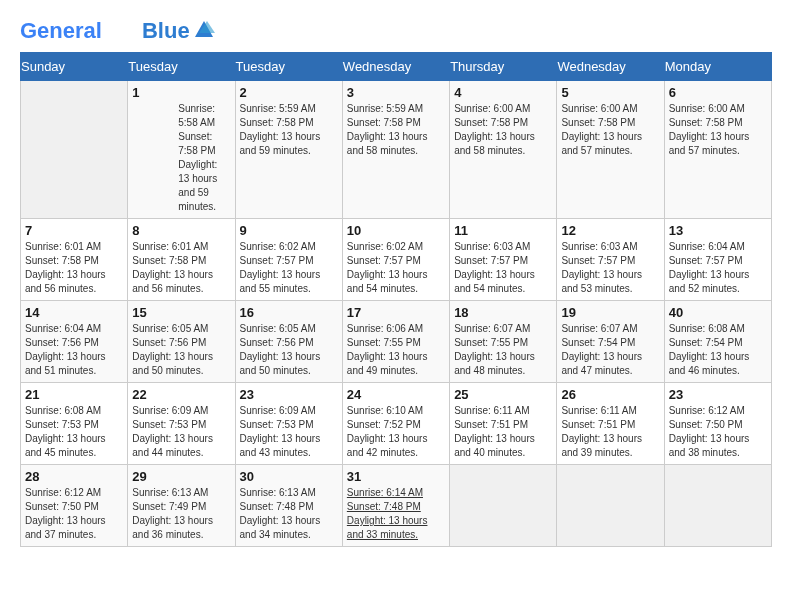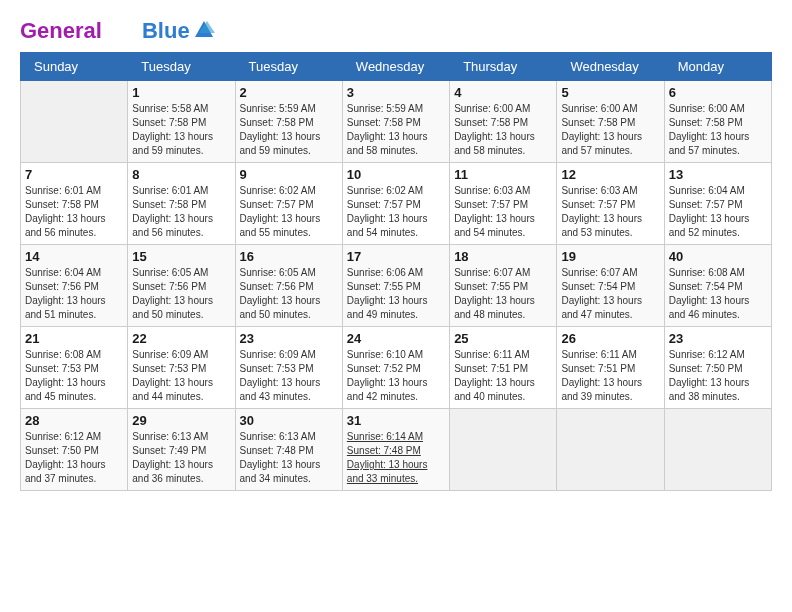"General" span { color: #a21caf -> #3b82f6 }
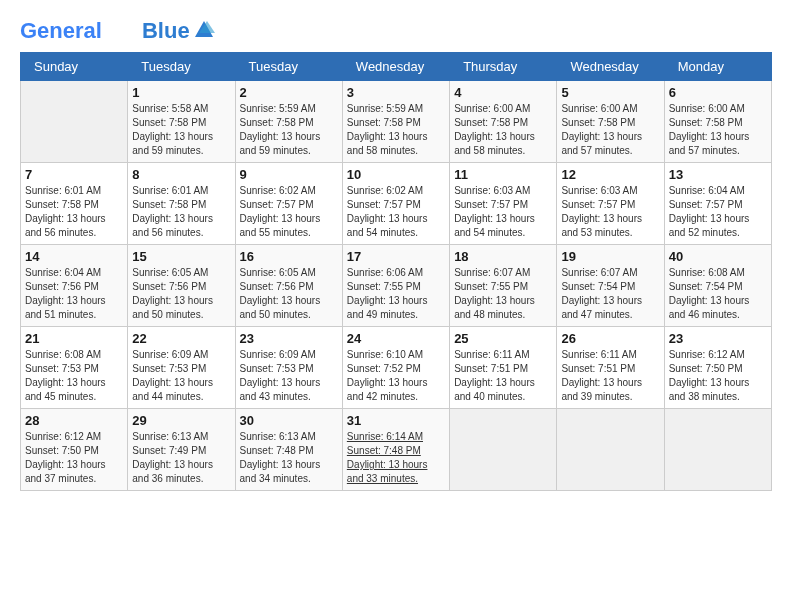"Sunday" thead tr th { padding: 6px 13px -> 6px 0 }
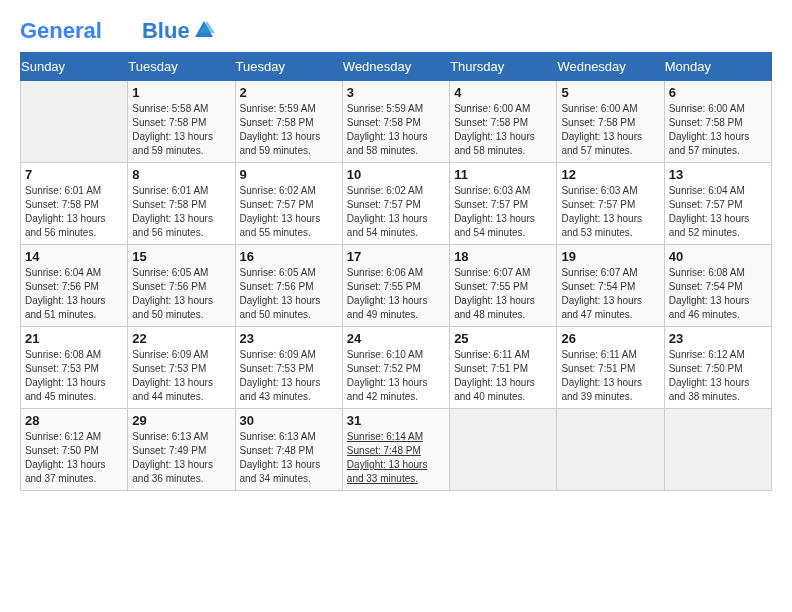"Sunrise: 5:58 AM" div.day-info { margin-left: none -> 46px }
